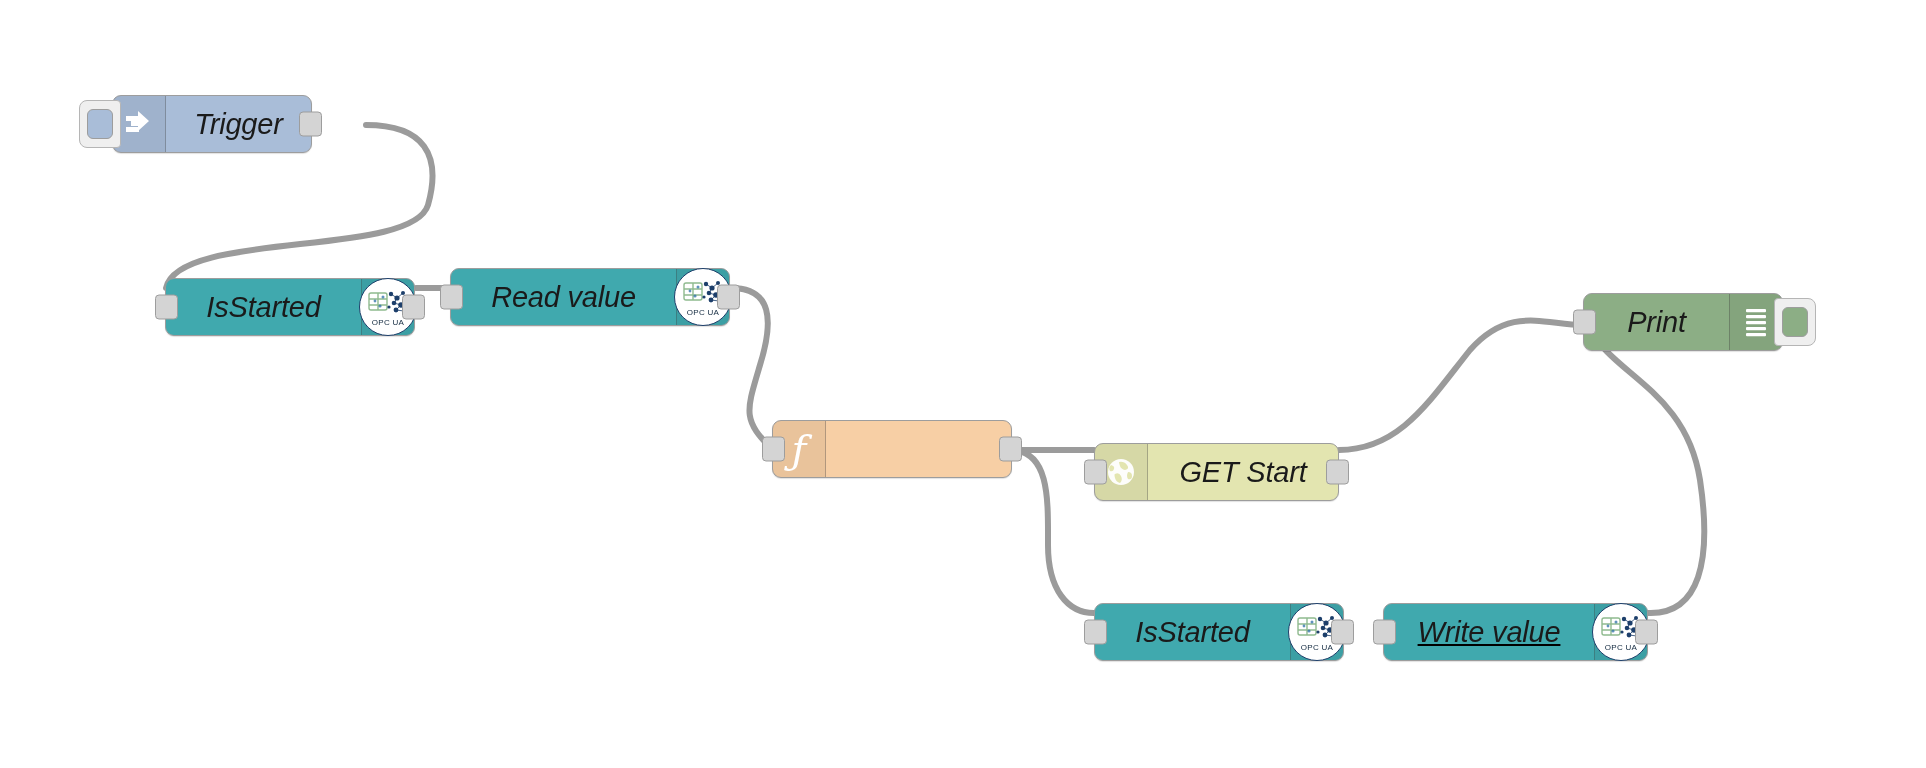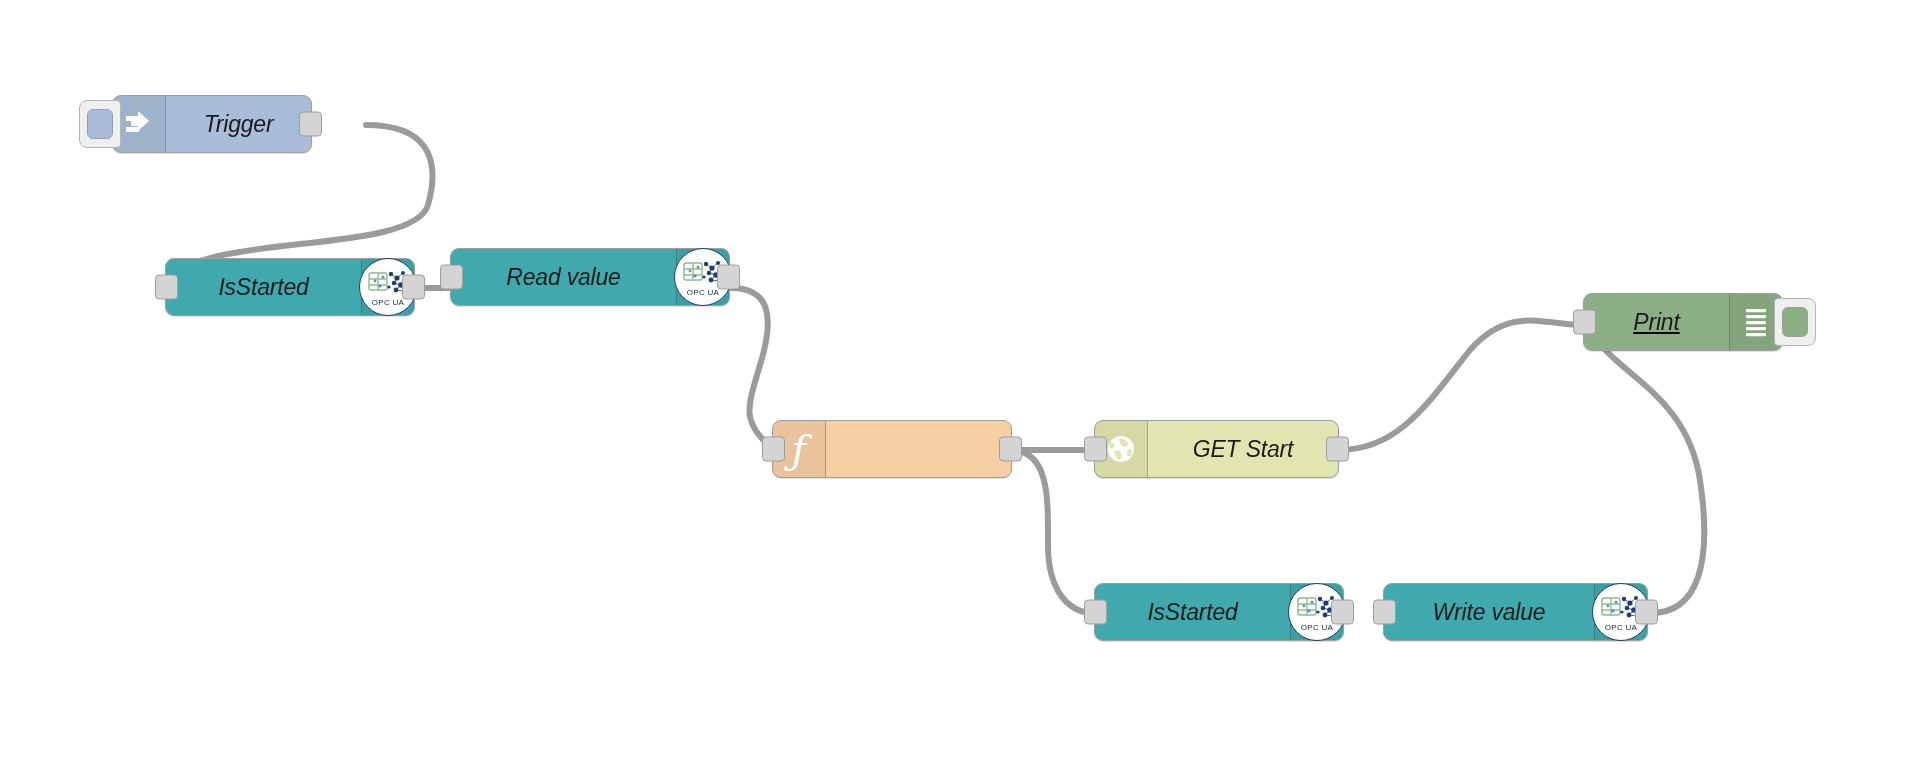"Trigger" .node .label { font-size: 23px -> 29px }
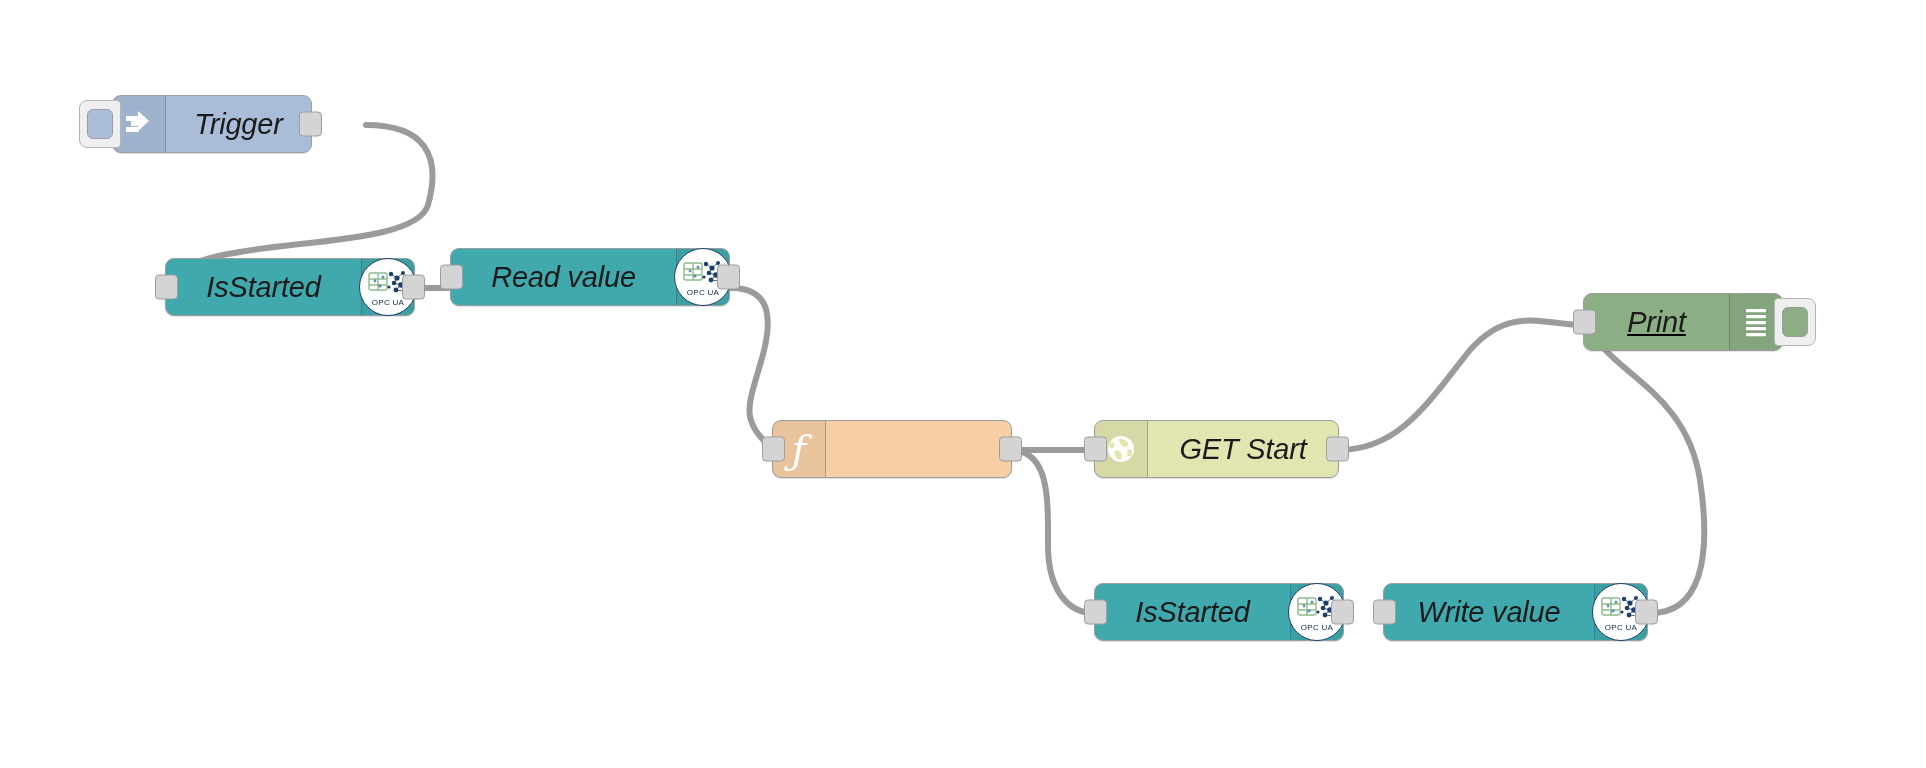"IsStarted" .n-opcua { margin-top: none -> 20px }
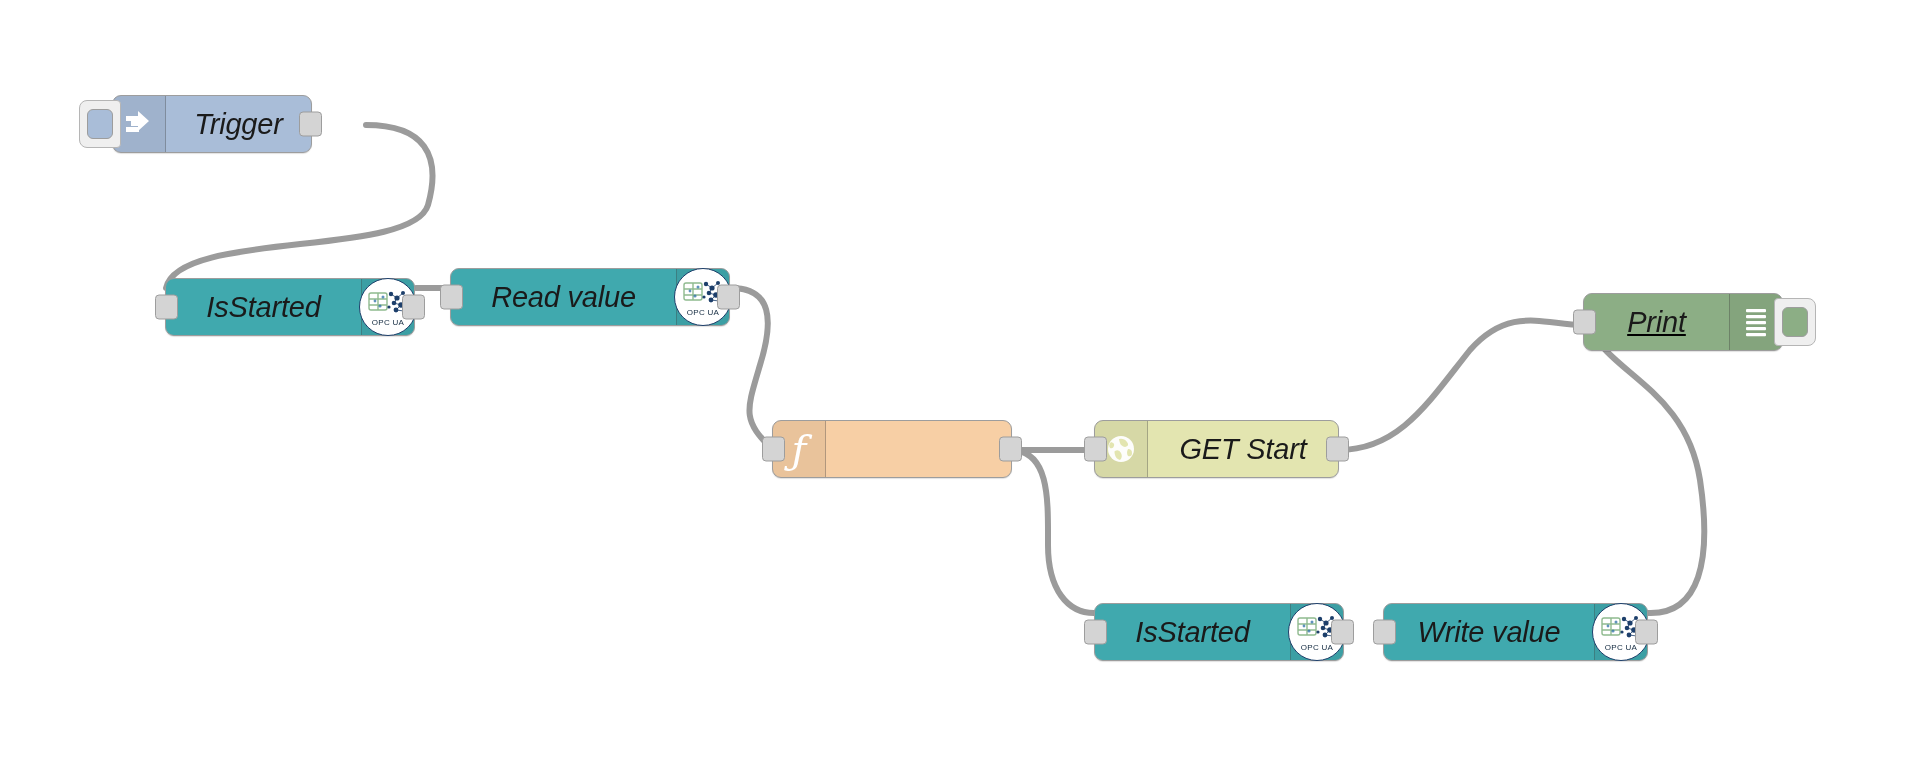"Print" div.node { text-decoration: underline -> none }
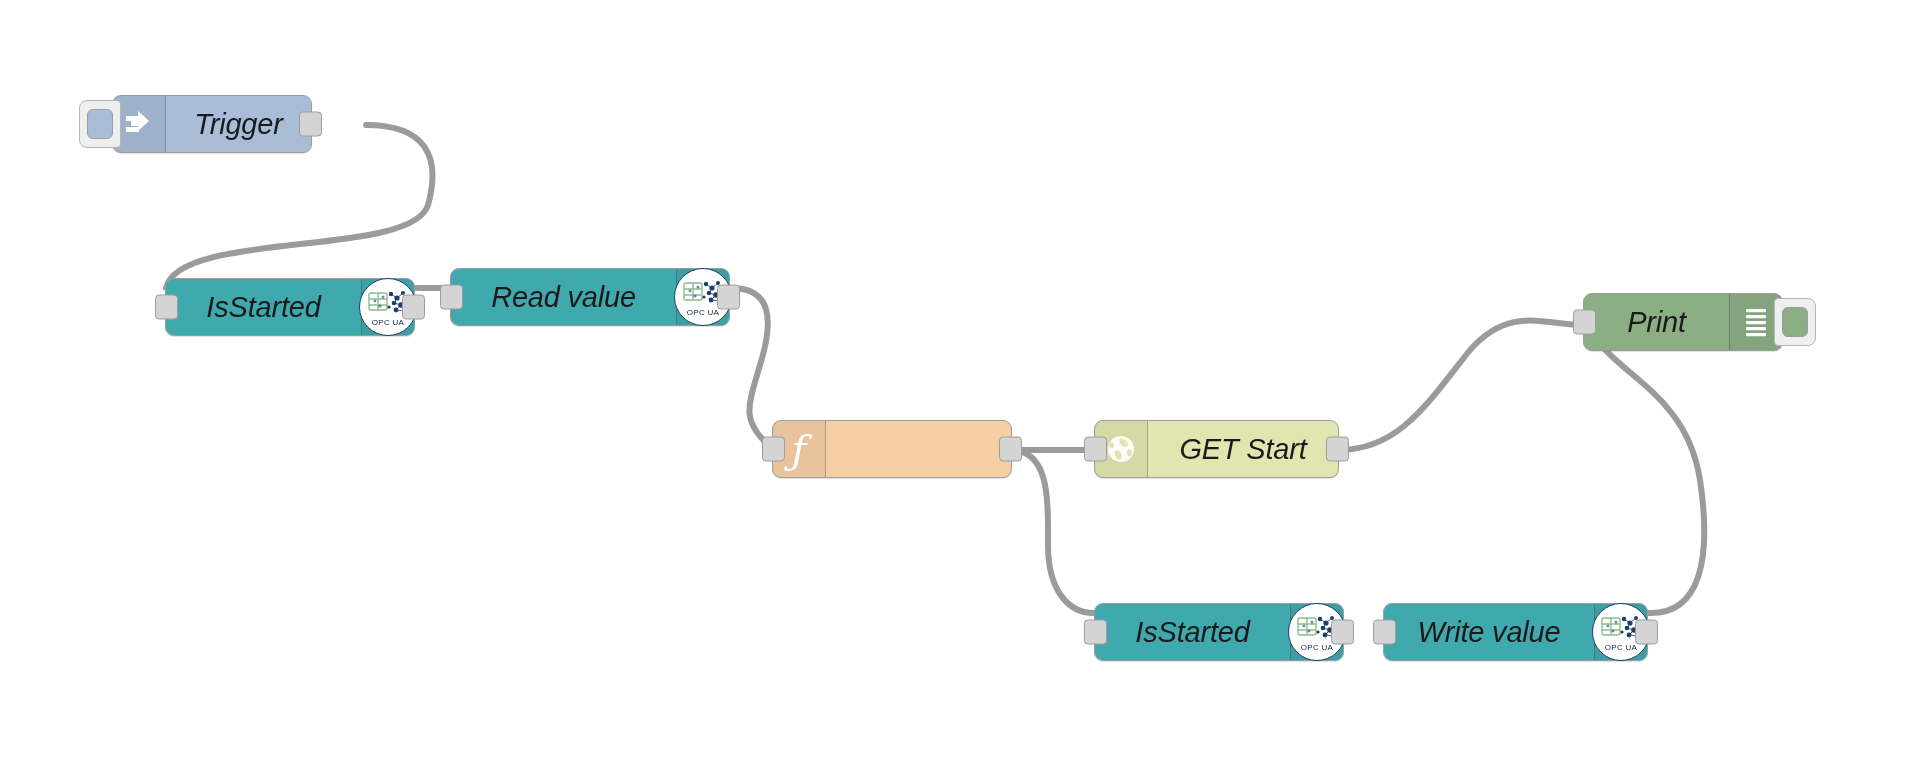"GET Start" div.node { top: 420px -> 443px }
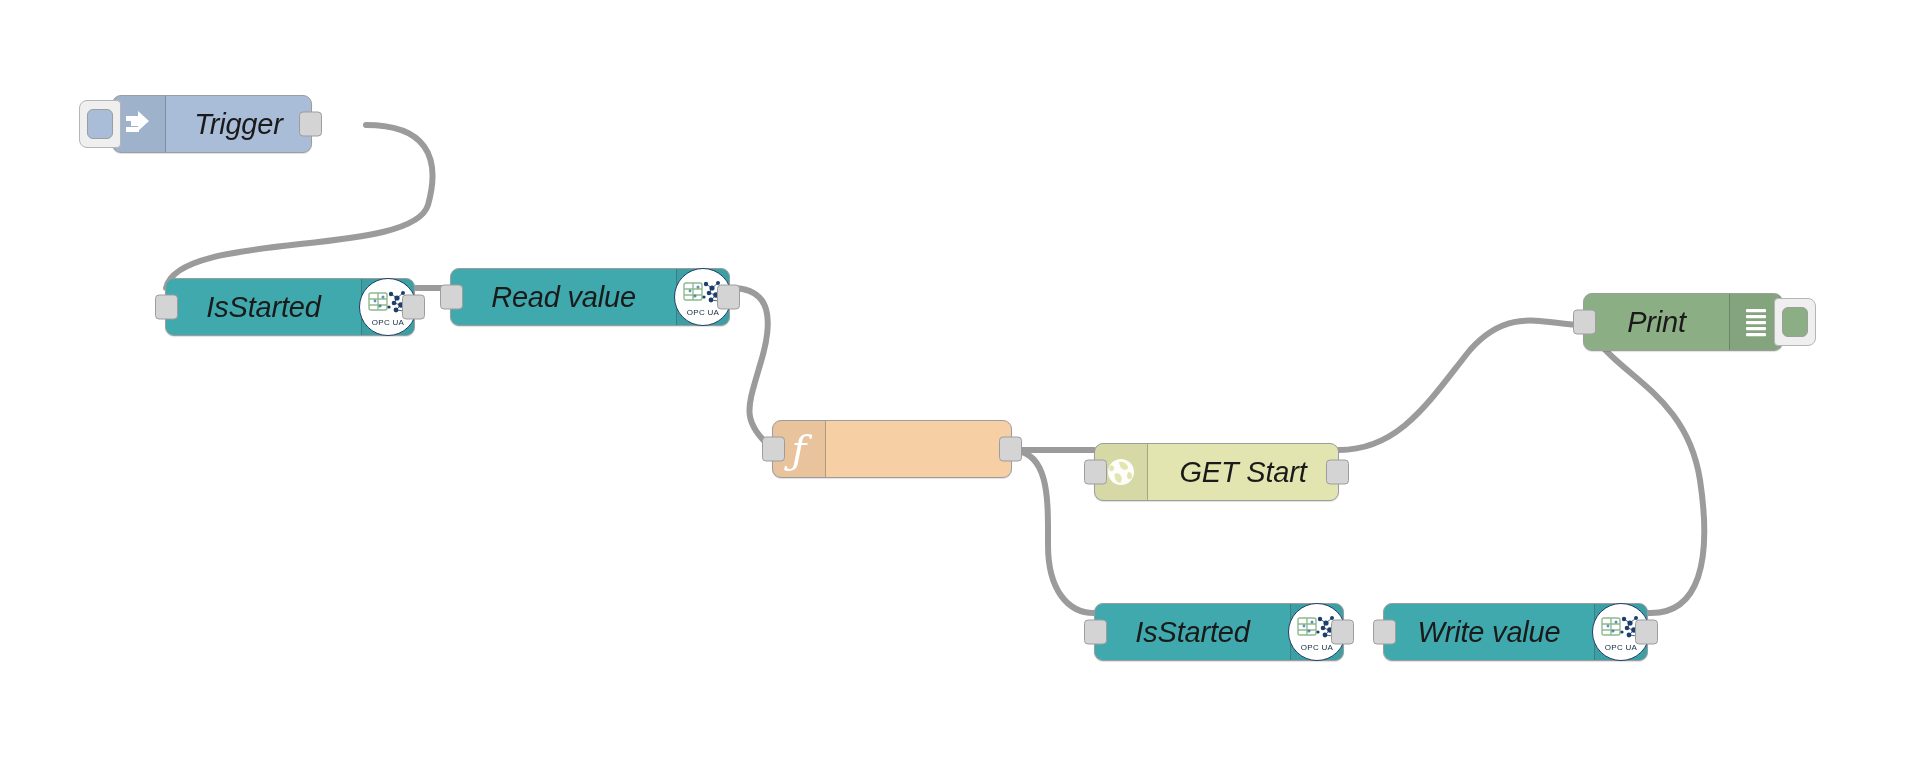"Write value" div.node { text-decoration: none -> underline }
